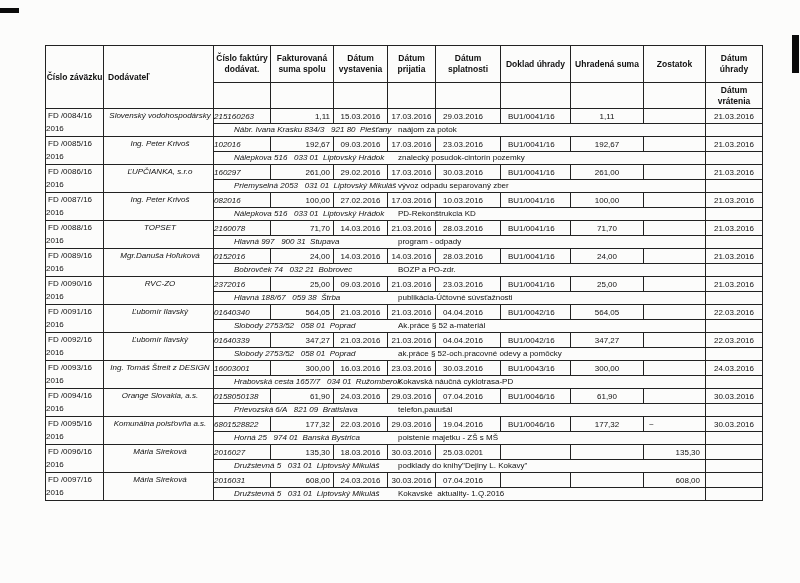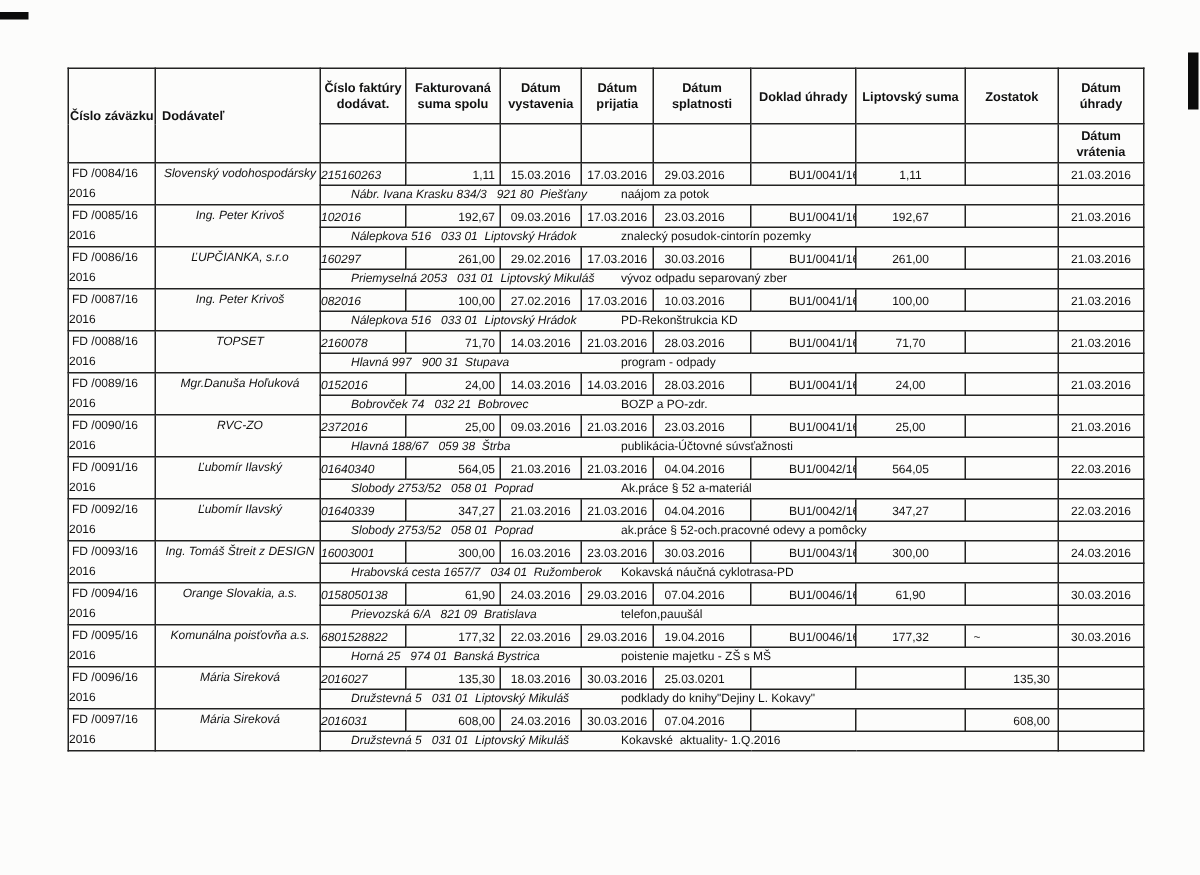"Liptovský suma" th { text: Liptovský -> Uhradená }
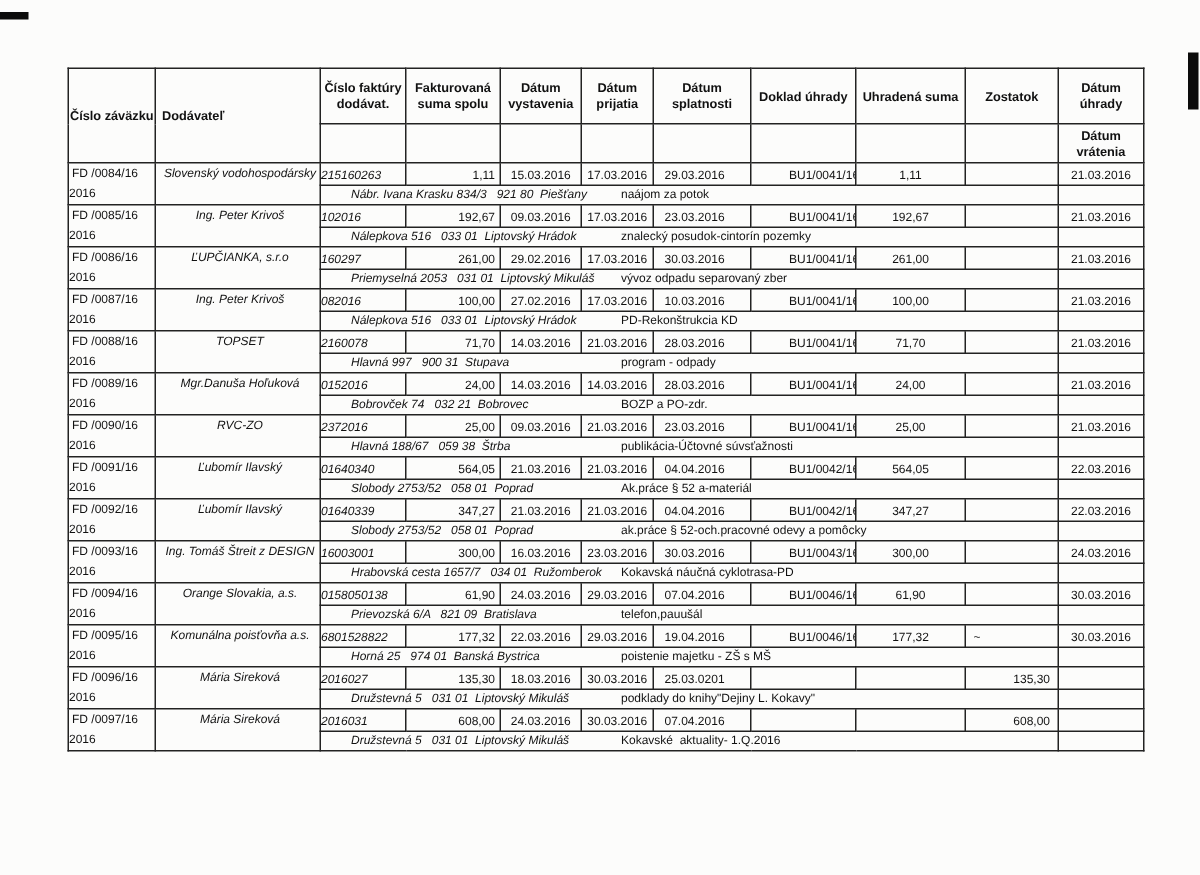"BU1/0041/16" td.c8 { padding-left: 25px -> 7px }
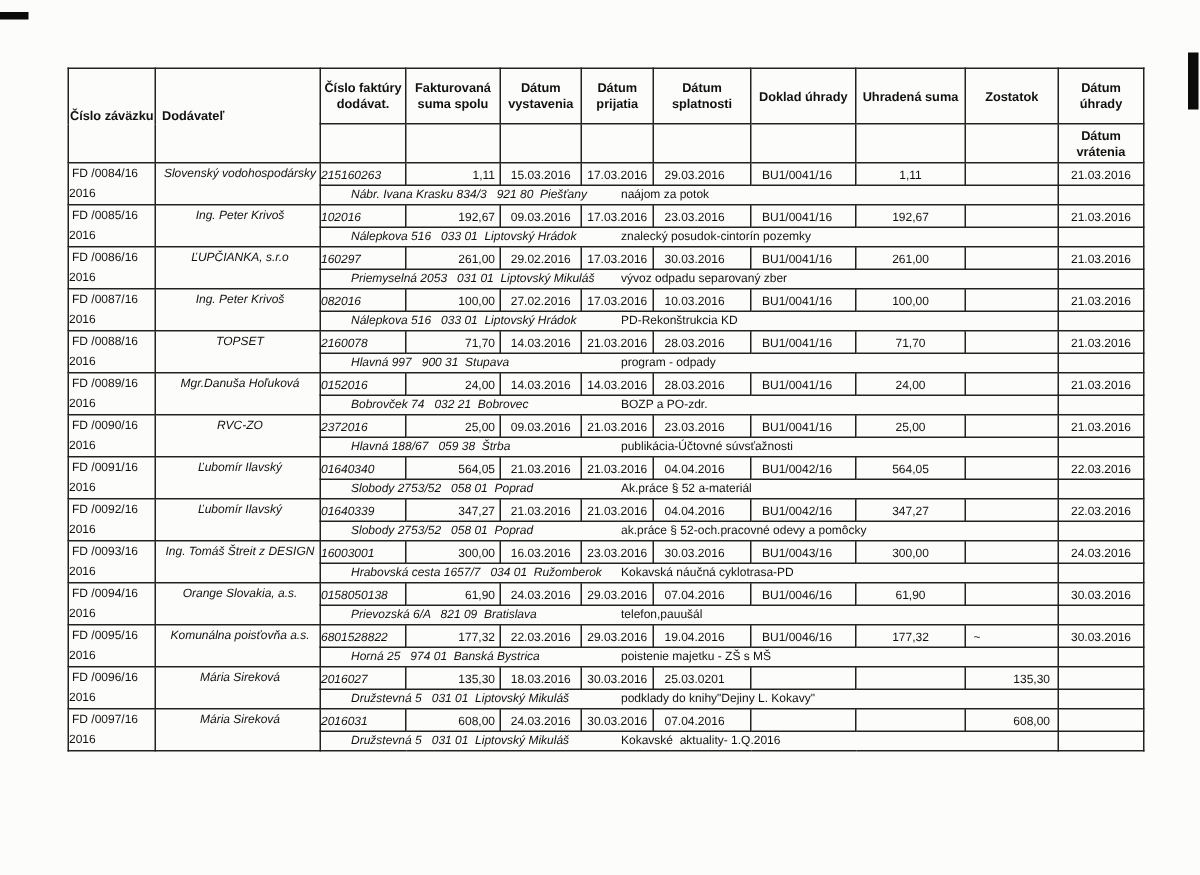"naájom za potok" td.sub .desc { left: 200px -> 184px }
